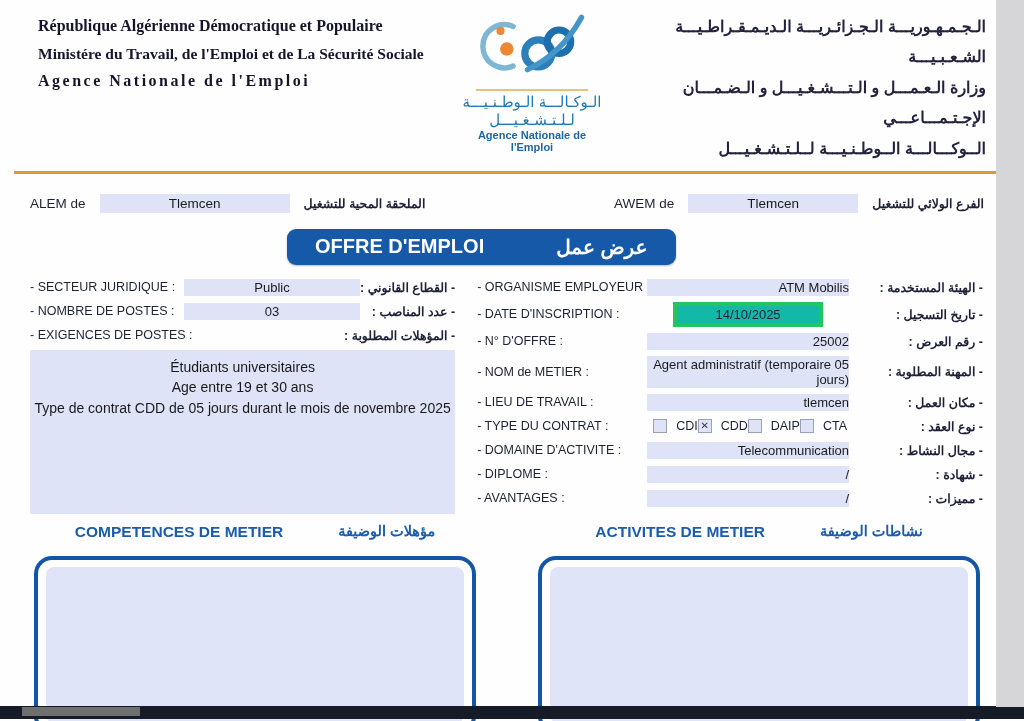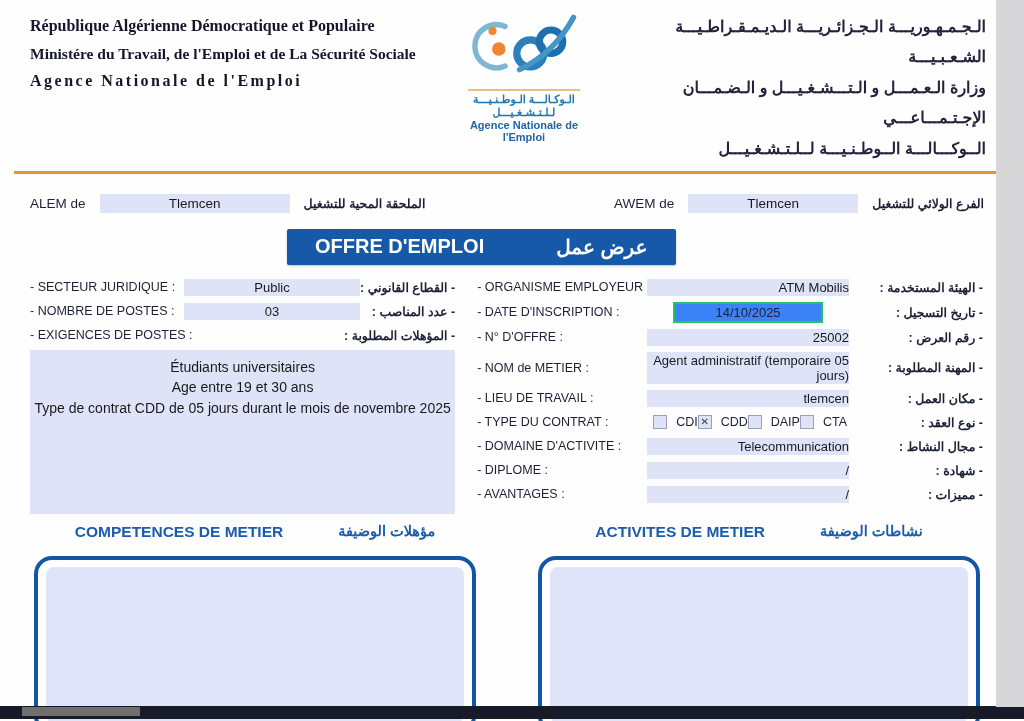"République Algérienne Démocratique et" header { padding: 12px 34px 0 30px -> 12px 34px 0 38px }
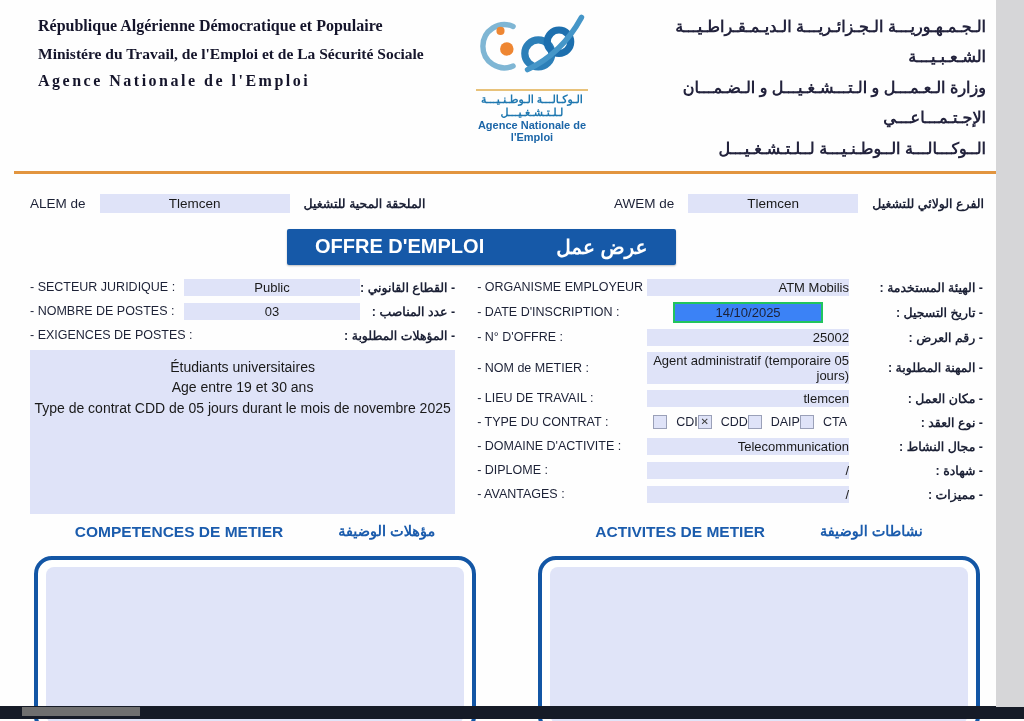"الـوكـالـــة الـوطـنـيـــة" .logo-cap-ar { font-size: 11px -> 15px; font-weight: bold -> normal }
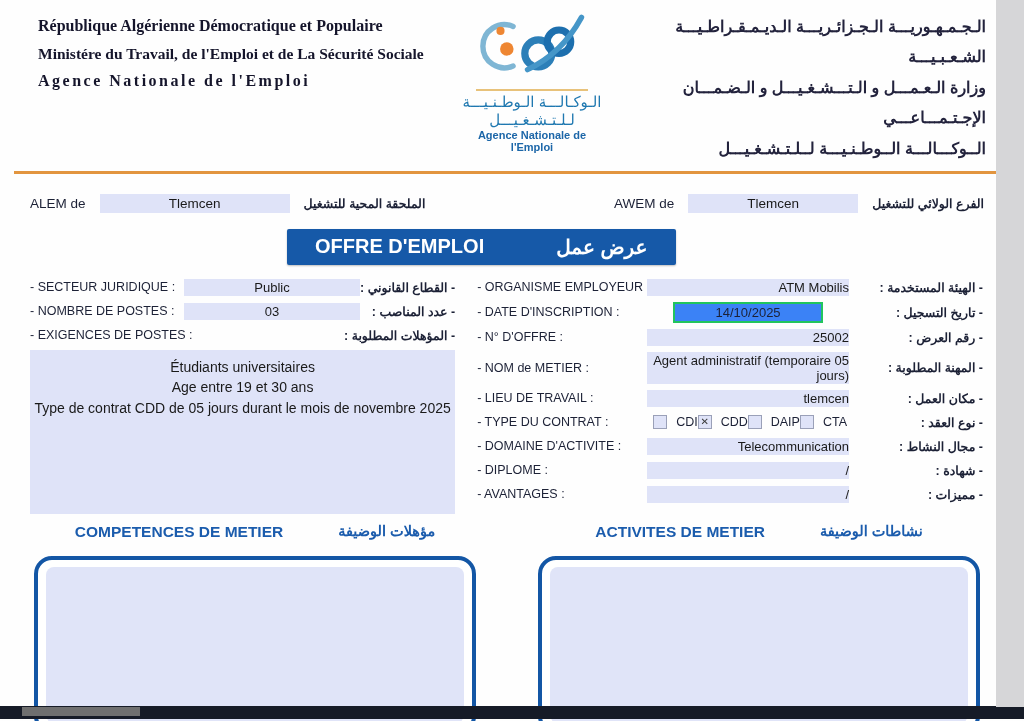"OFFRE D'EMPLOI" .banner { border-radius: 2px -> 9px }
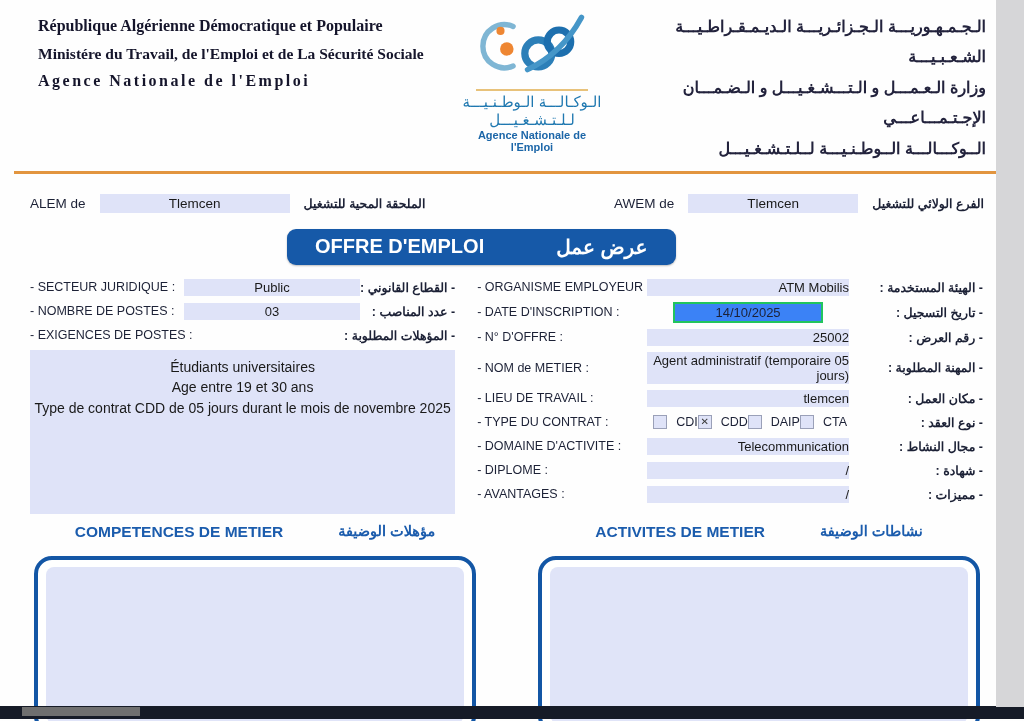"14/10/2025" .date-box { background: #3b82f6 -> #14b8a6; border: 2px solid #22c55e -> 4px solid #22c55e }
